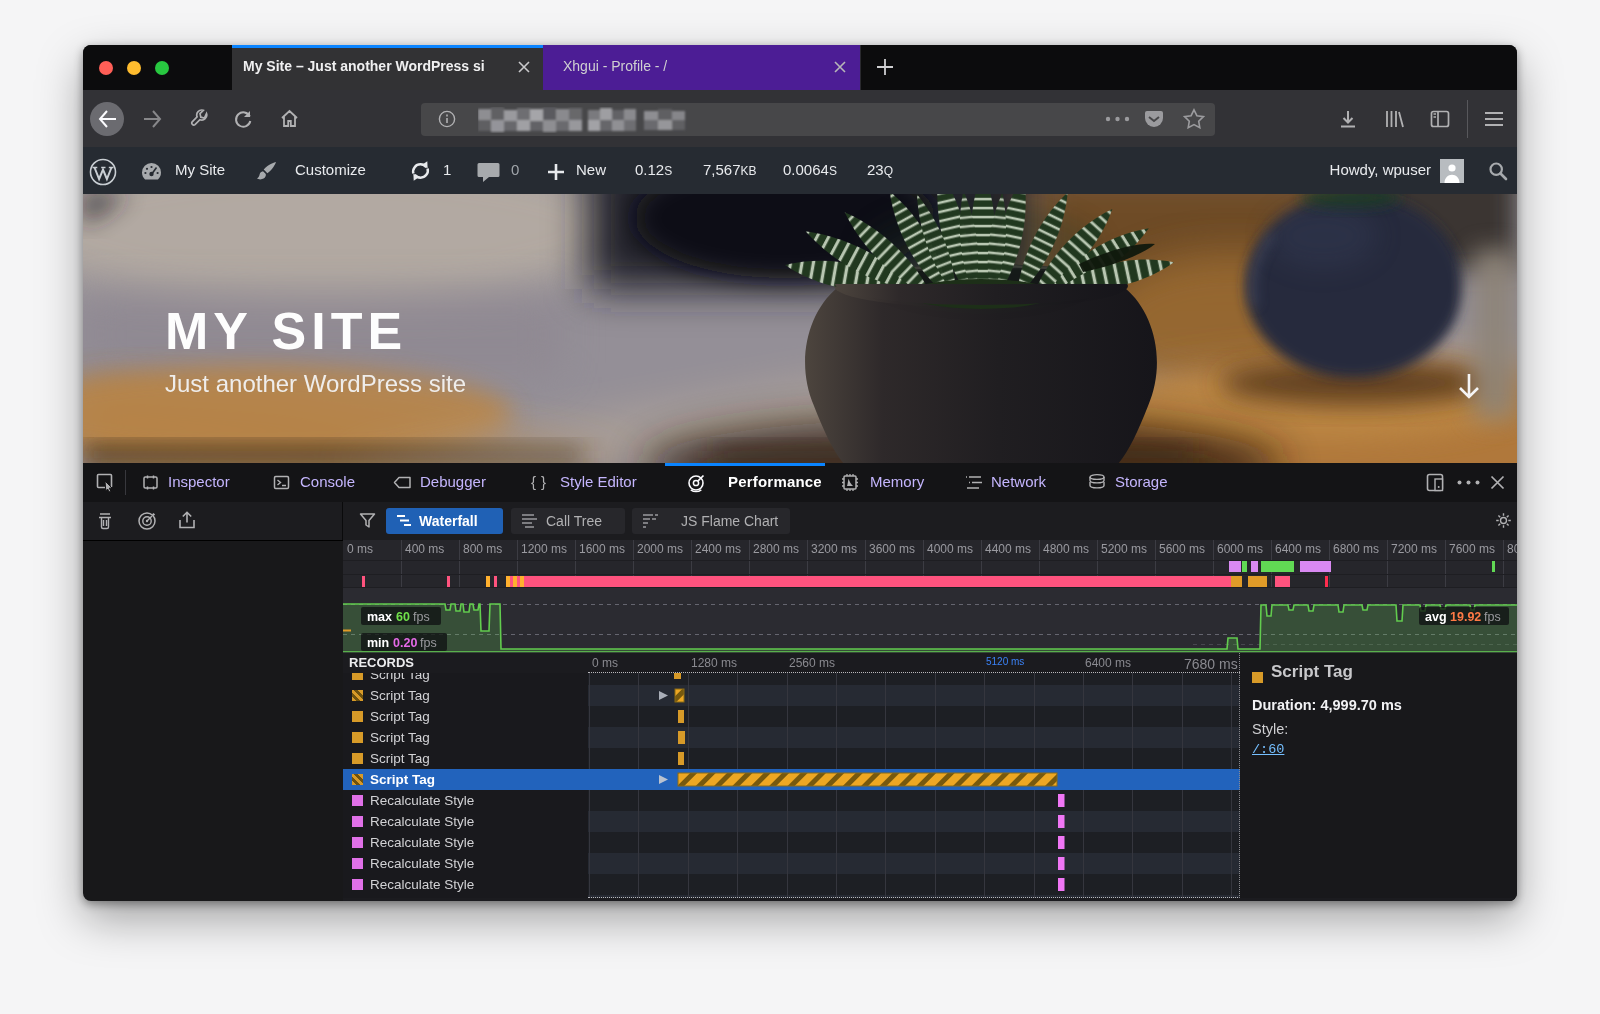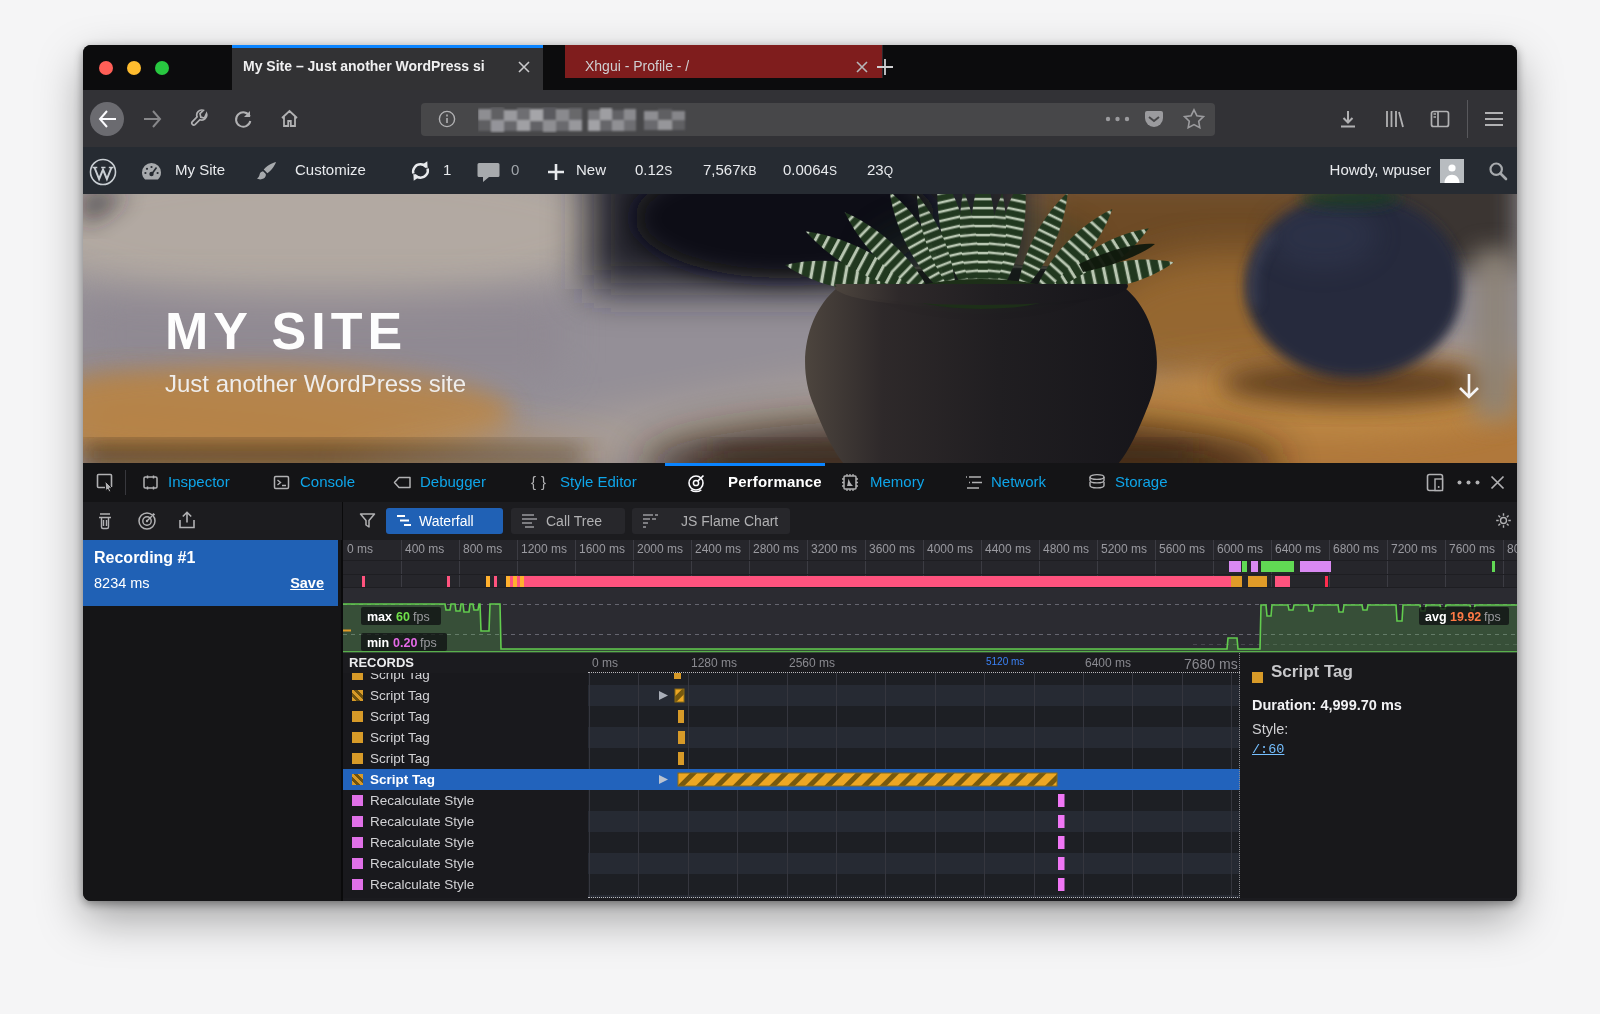"Xhgui - Profile - /" #tab2 { background: #7f1d1d -> #4c1d95; height: 33px -> 45px; left: 482px -> 460px }
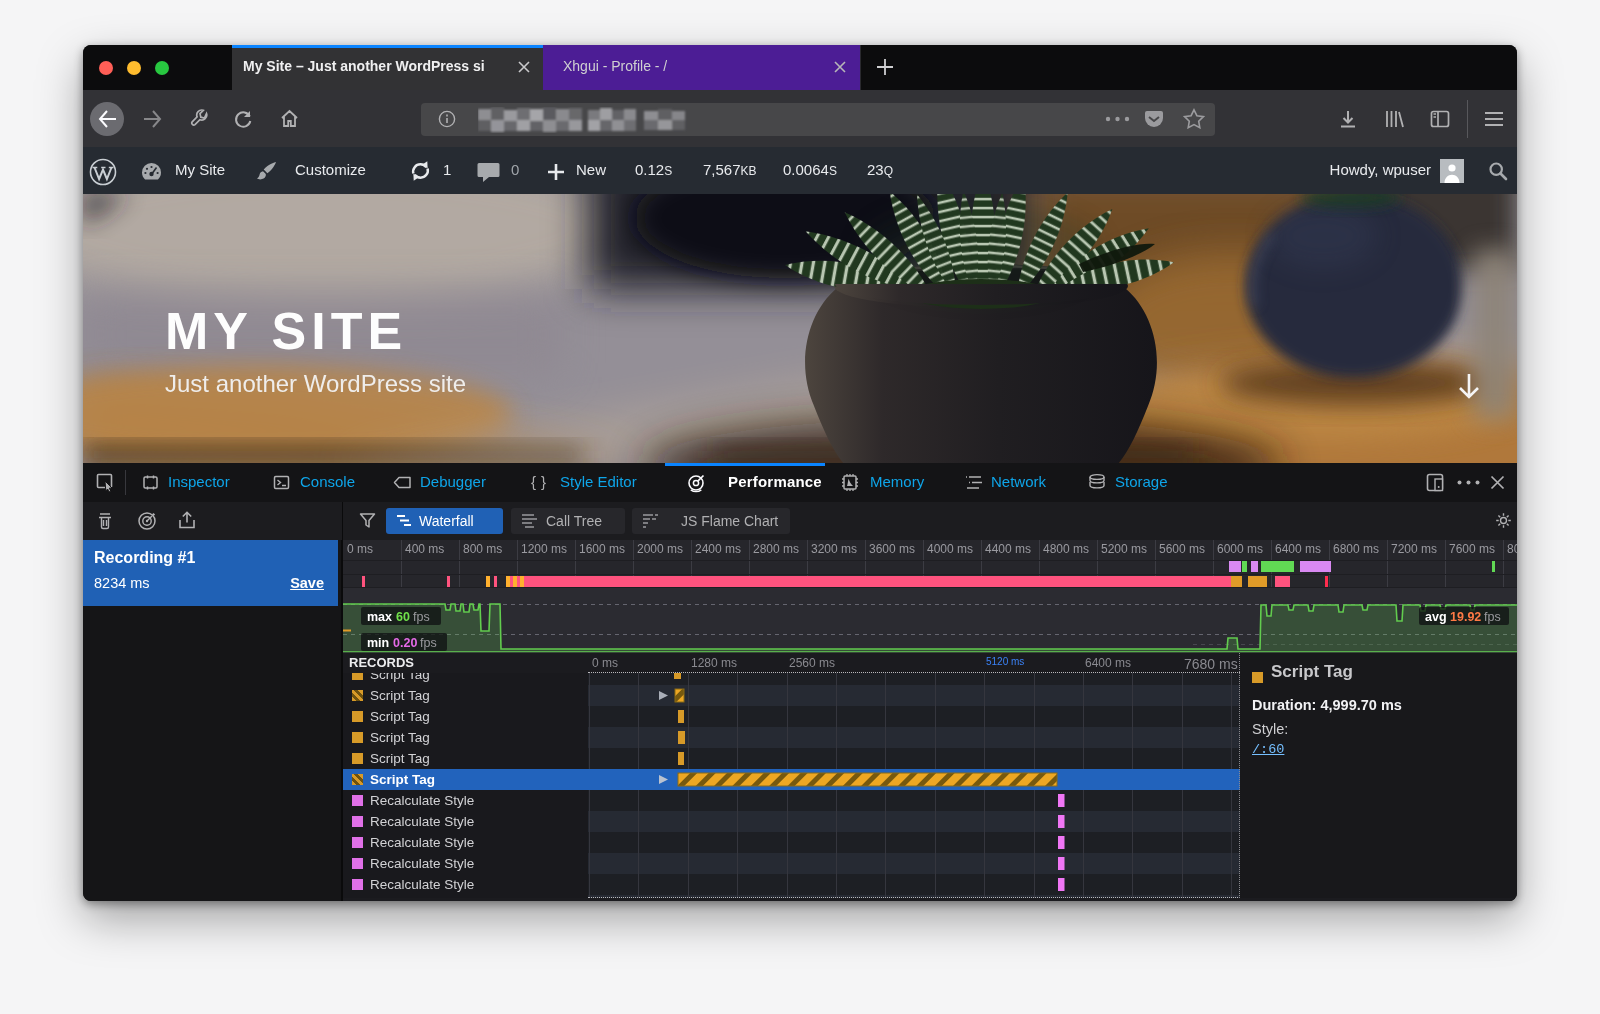"Inspector" .dtt { color: #0ea5e9 -> #c4b5fd }
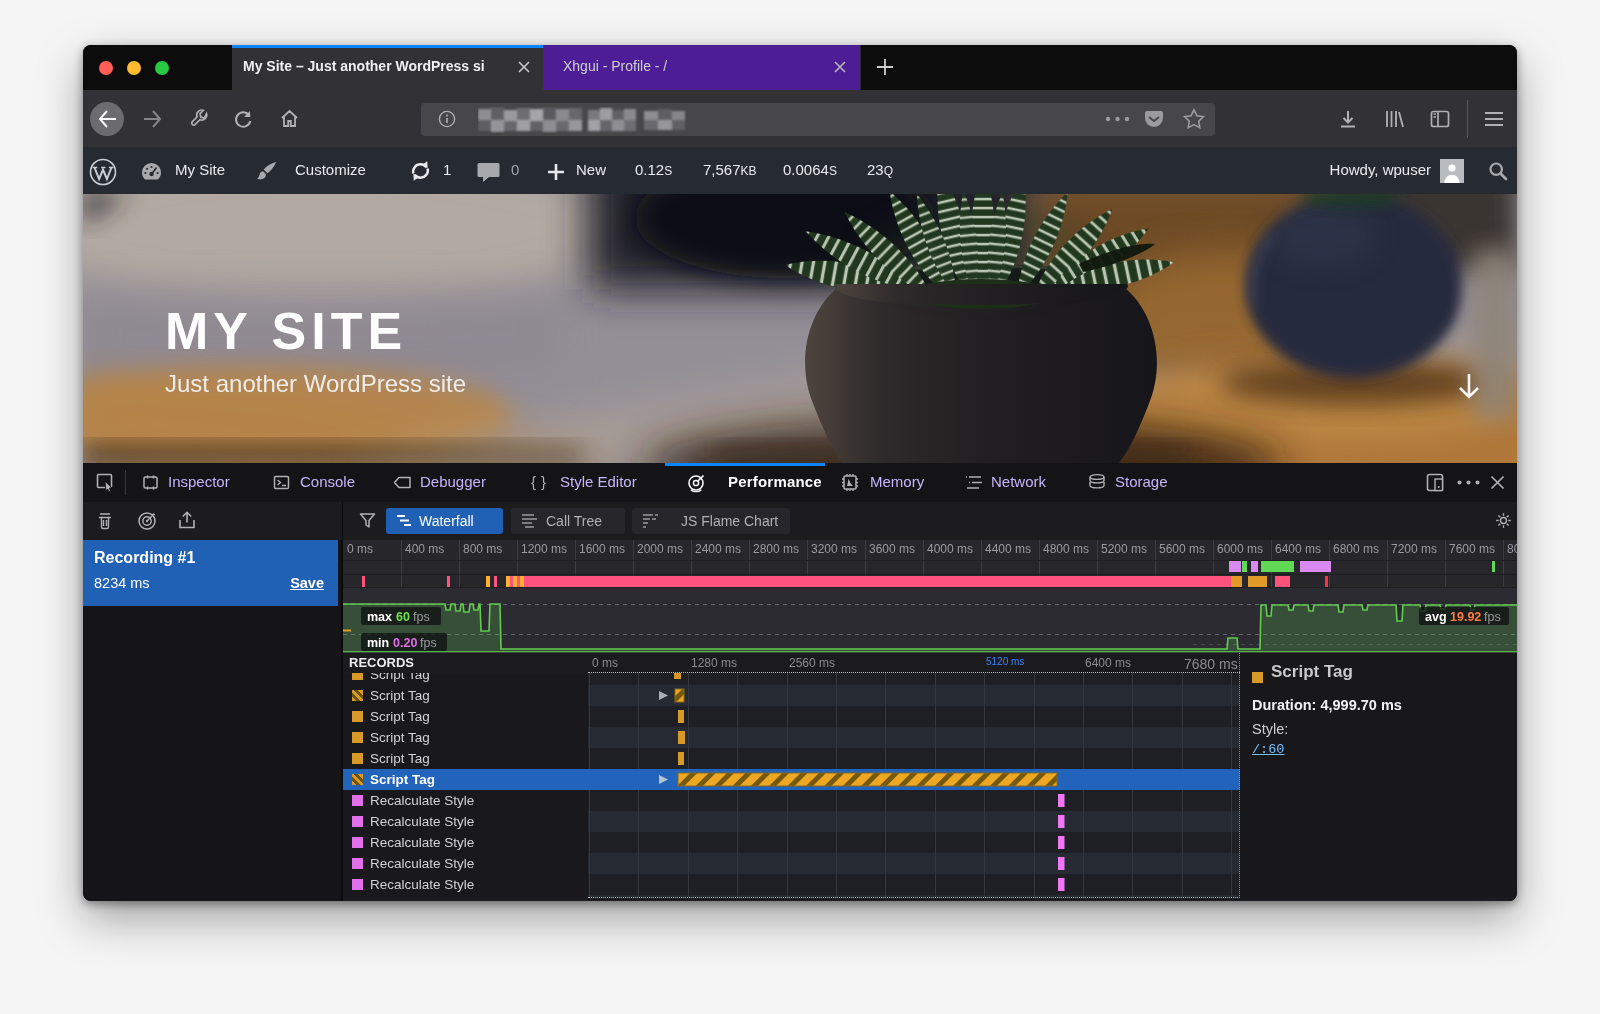"Waterfall" span { font-weight: normal -> bold }
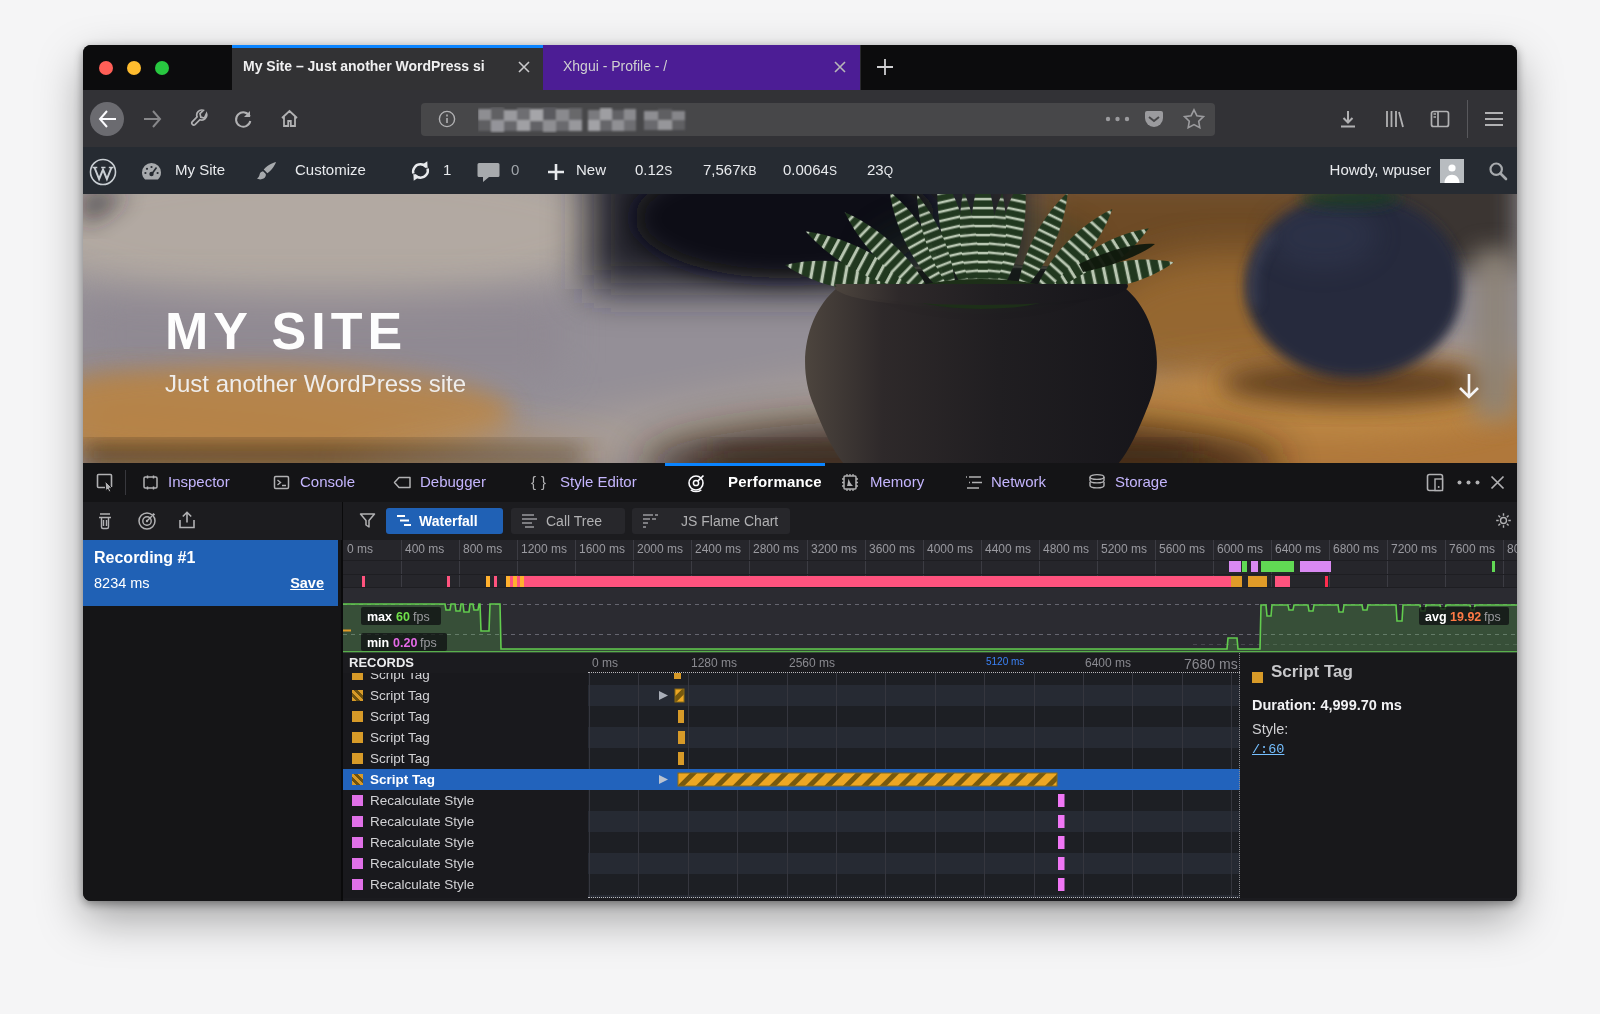"Recording #1" div { html: <div> <div> <div>Recording #1</div> <div>8234 ms</div> <div>Save</div> </div> </div> -> none }
